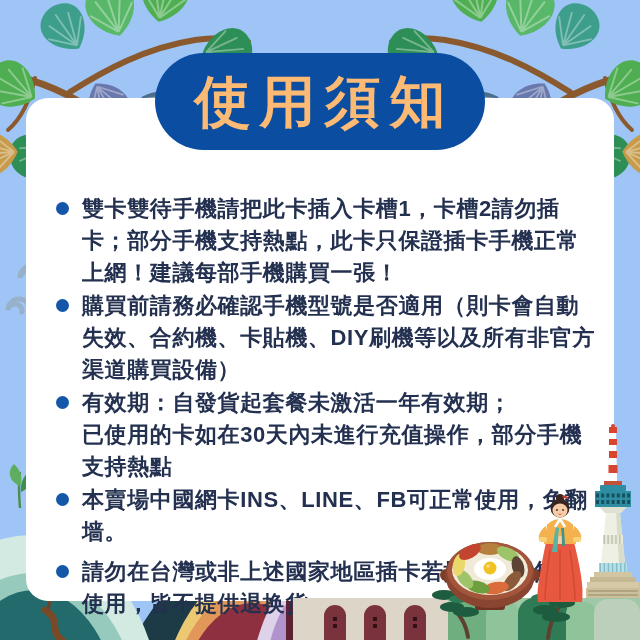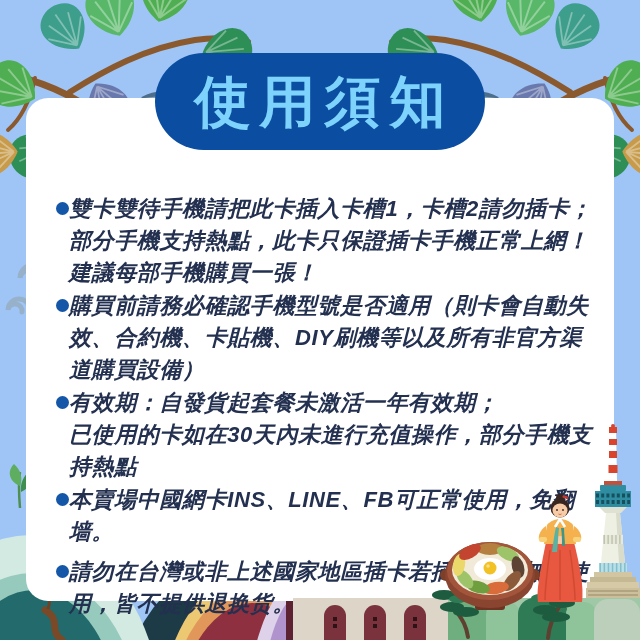"使用須知" .badge-title { color: #7dd3fc -> #fdba74 }
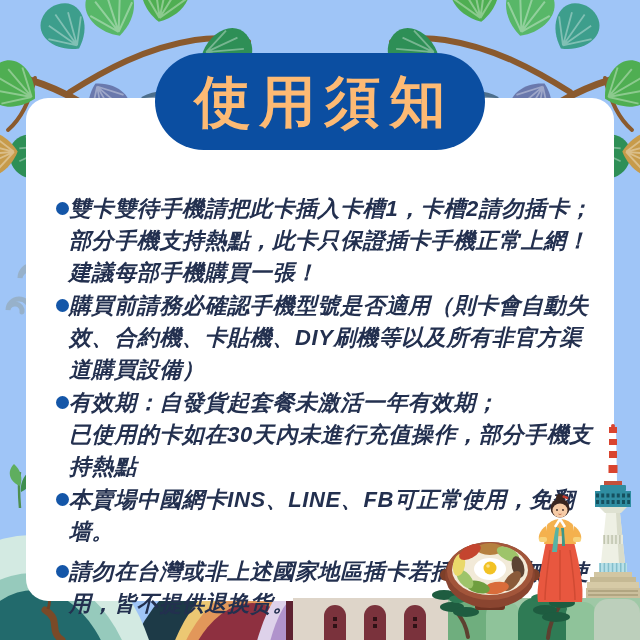"雙卡雙待手機請把此卡插入卡槽1，卡槽2請勿插卡；部分手機支持熱點，此卡只保證插卡" .notice-item { font-style: italic -> none; gap: none -> 13px }
